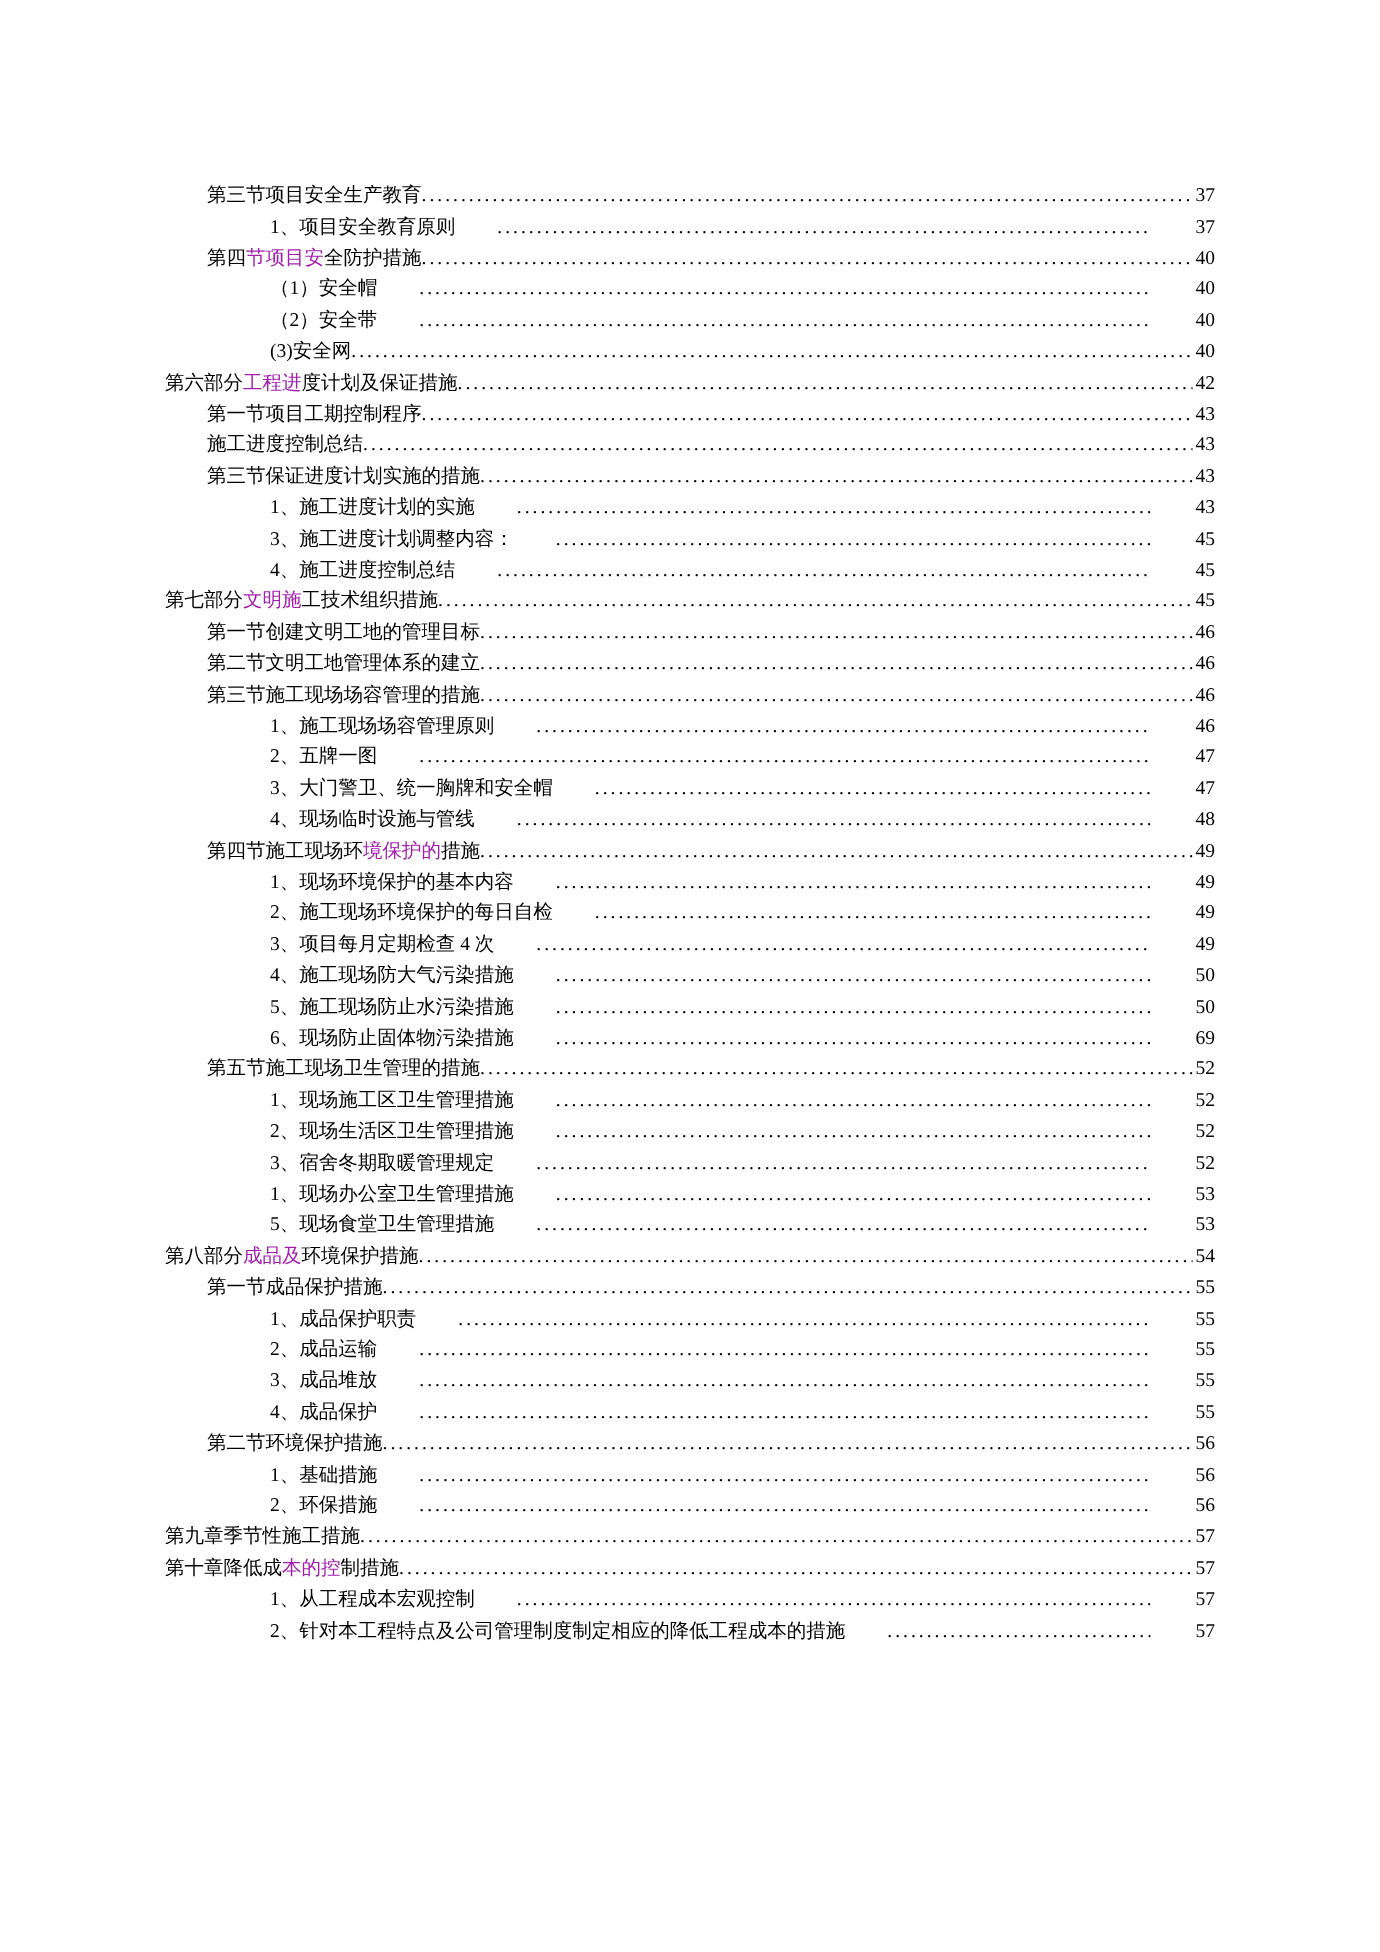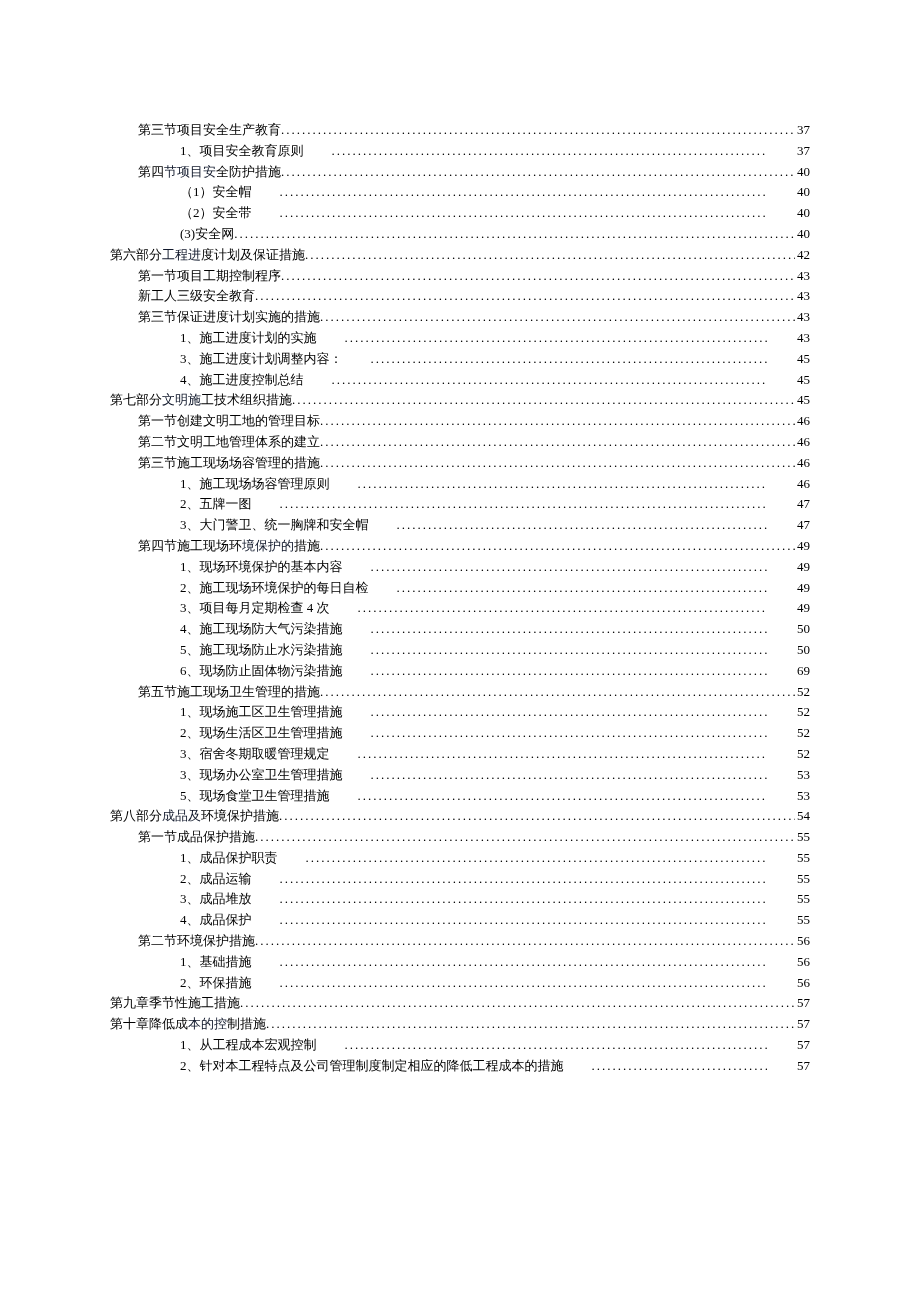"节项目安" .hl { color: #0f172a -> #a21caf }
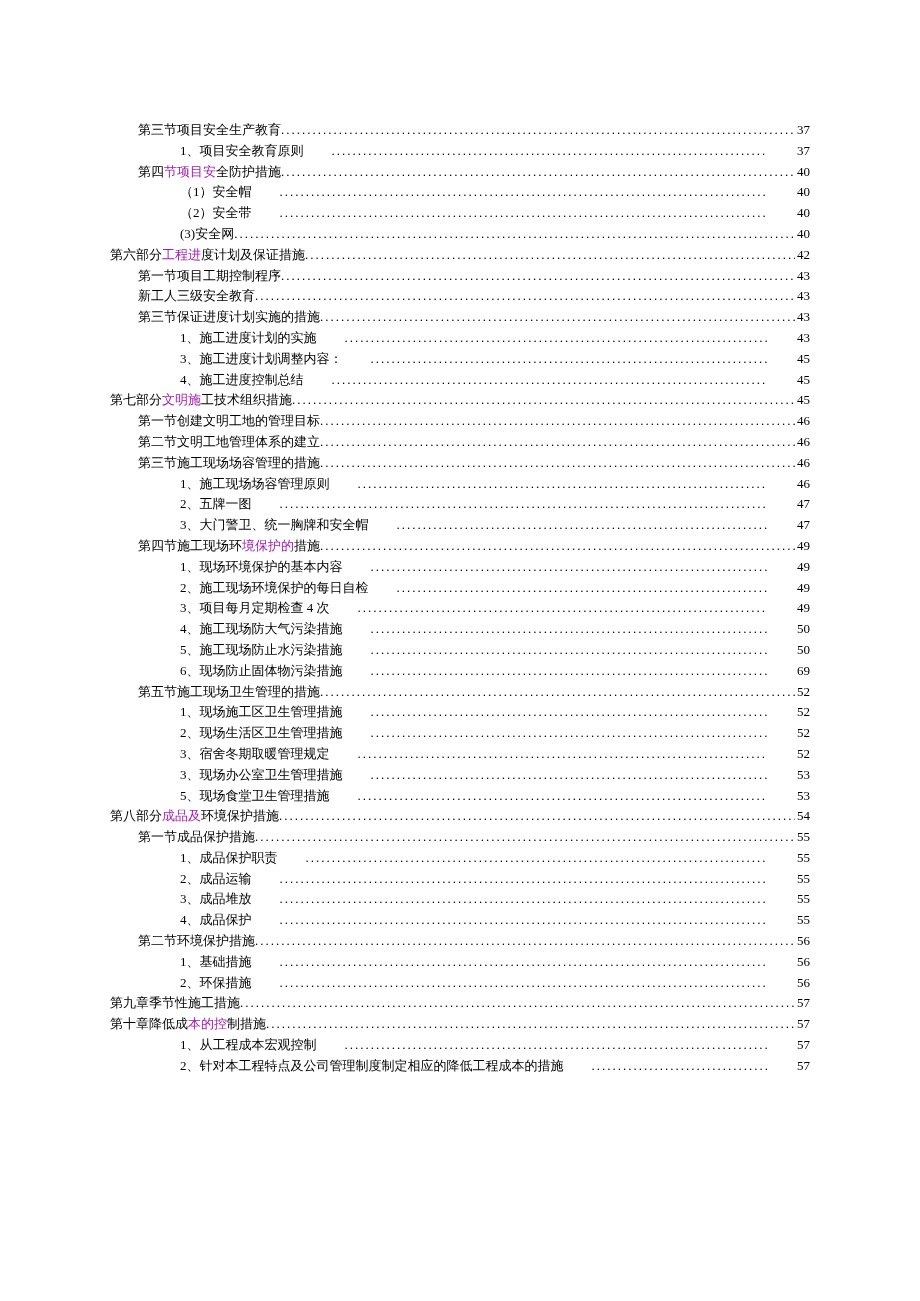"新工人三级安全教育" span.toc-title { text: 新工人三级安全教育 -> 施工进度控制总结 }
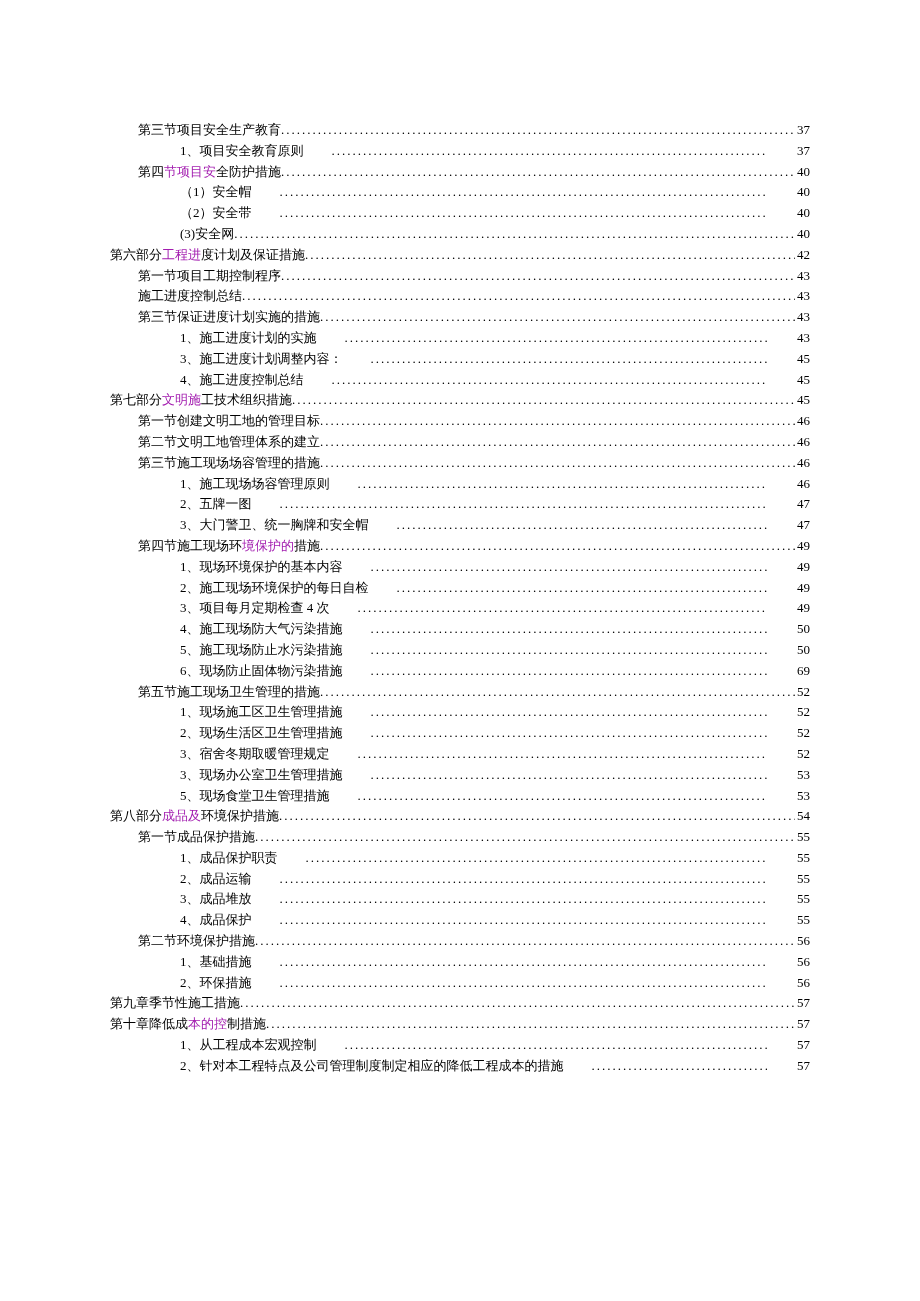"4、现场临时设施与管线" div.toc-line { html: none -> <div> <span>4、现场临时设施与管线 </span> <span></span> <span> 48</span> </div> }
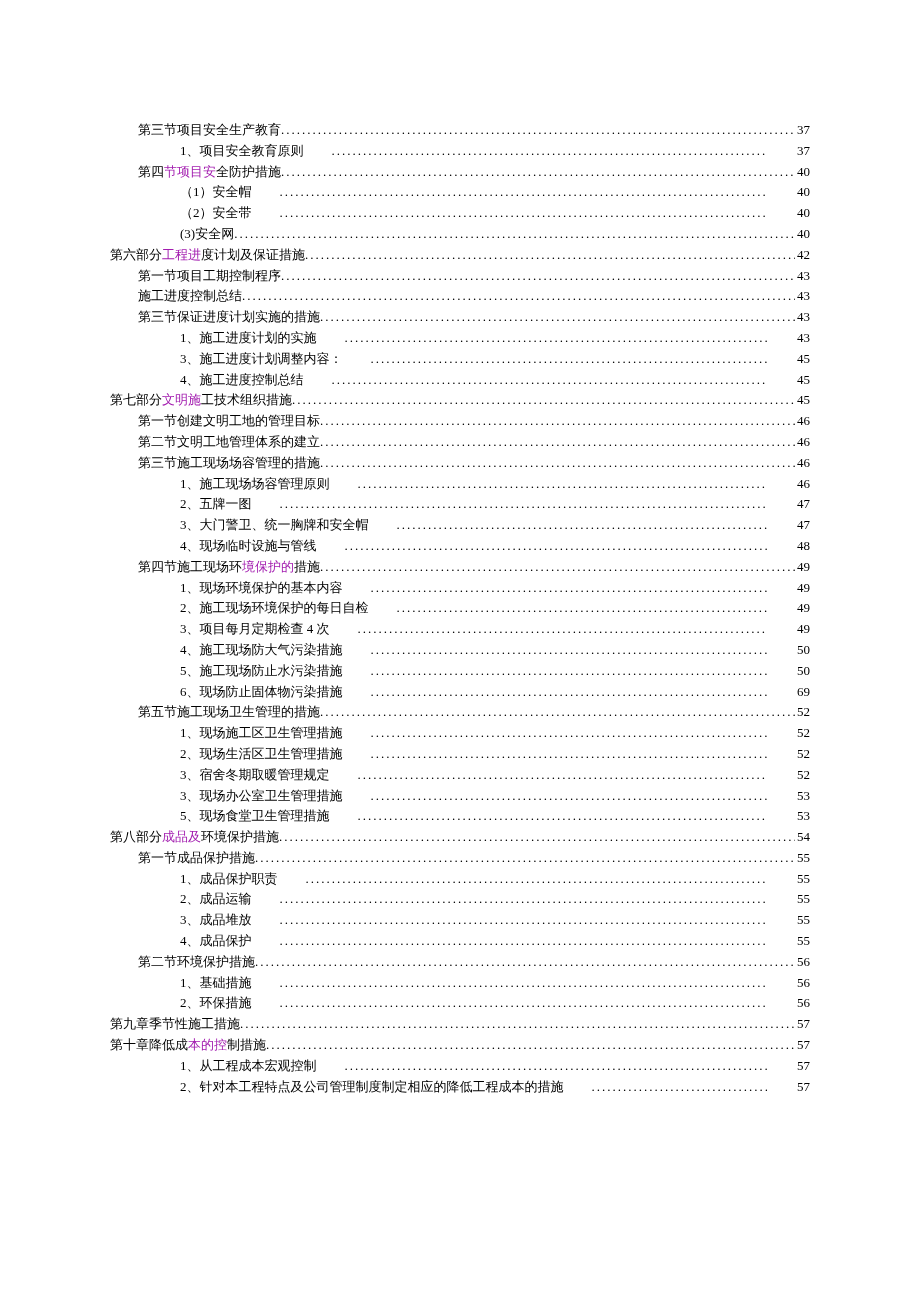"3、现场办公室卫生管理措施" span.toc-title { text: 3 -> 1 }
